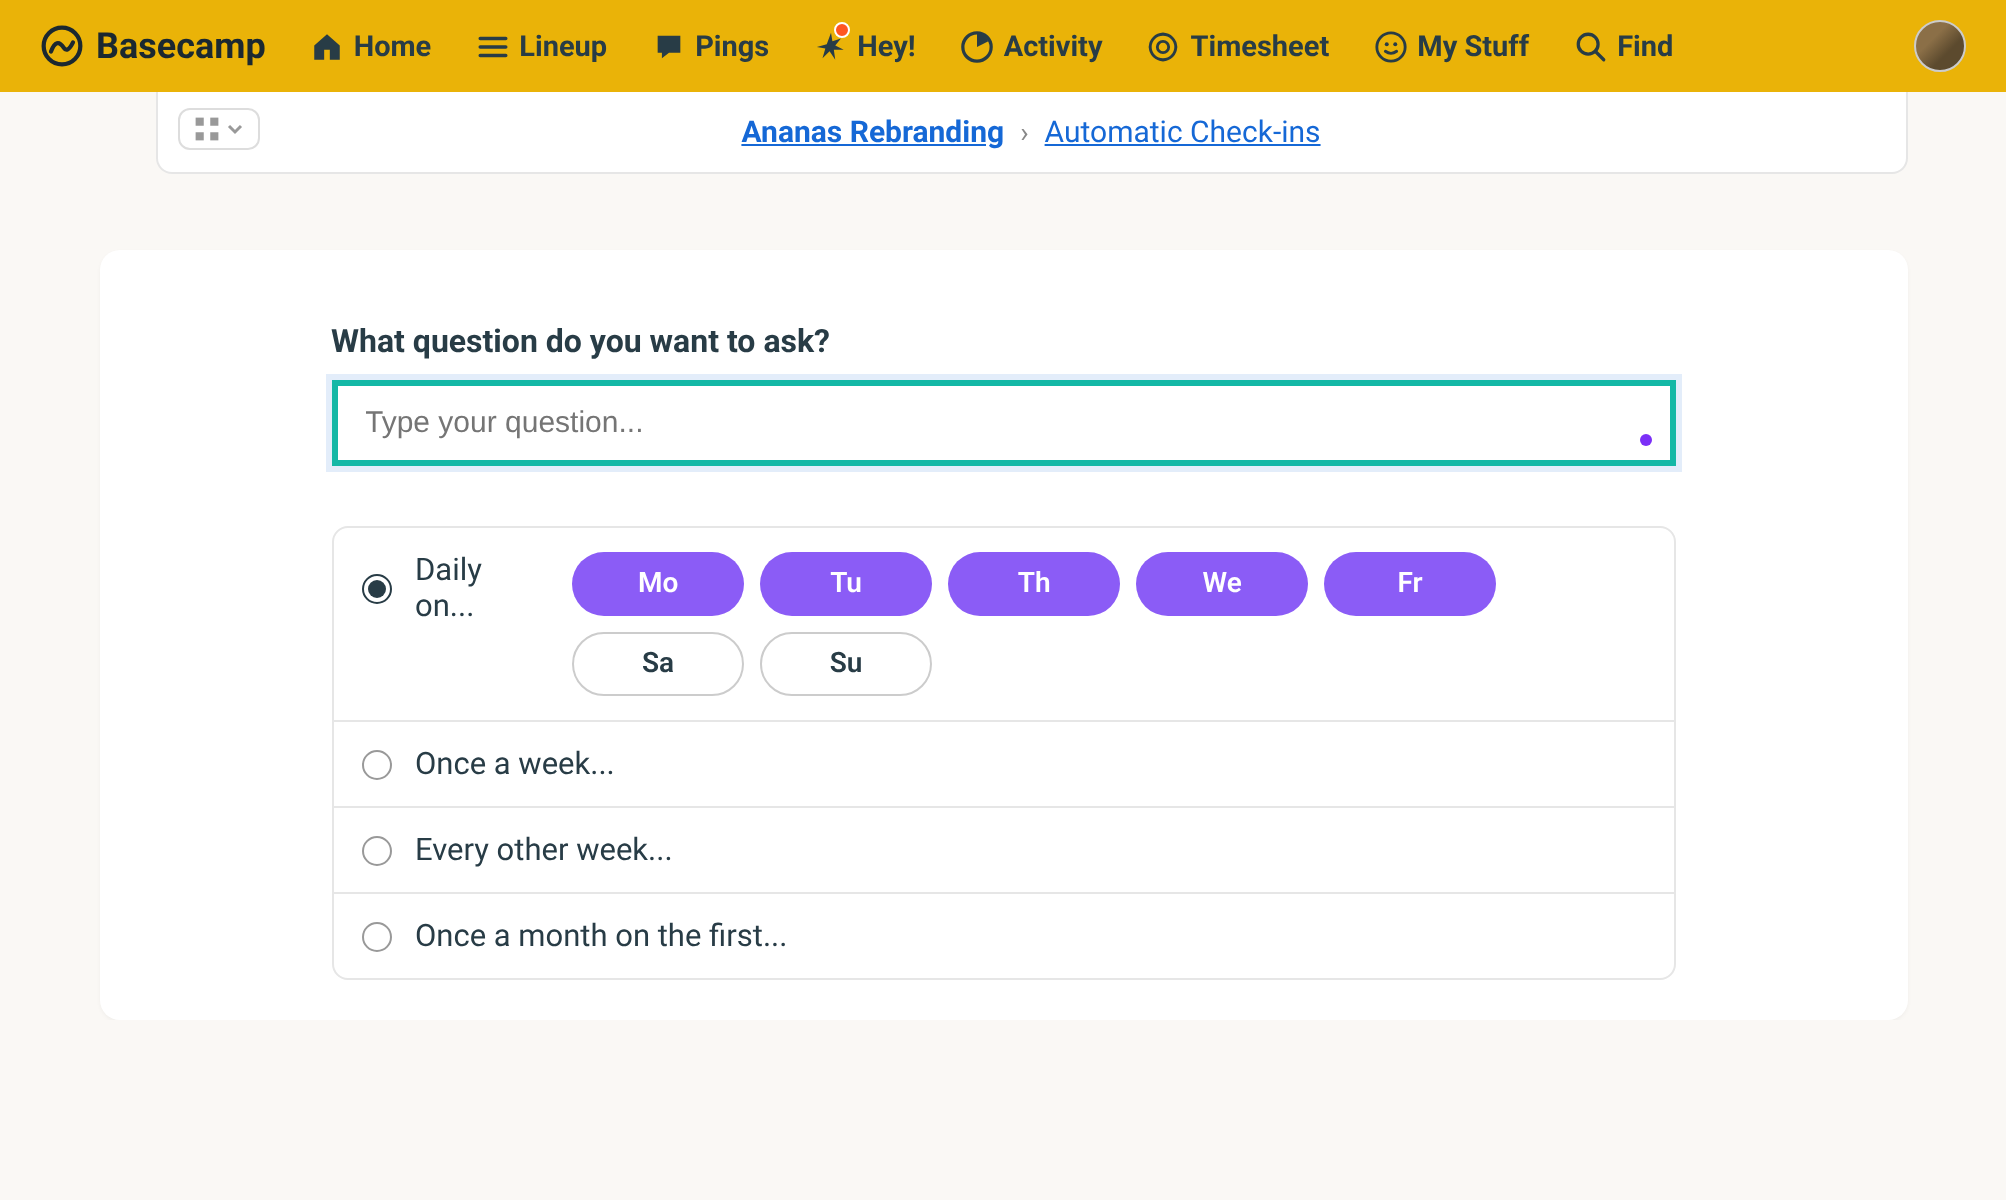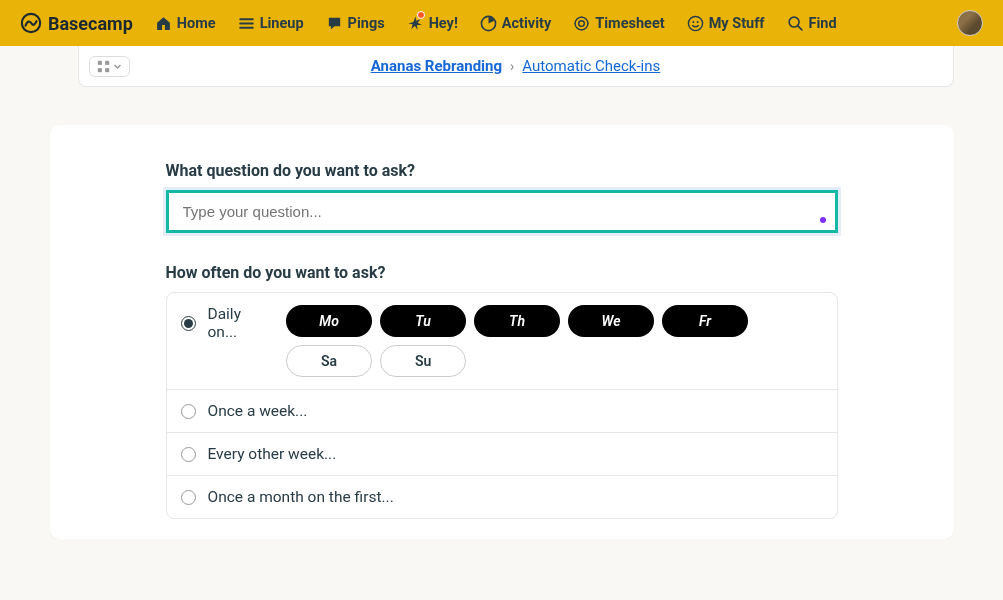"Ananas Rebranding" .breadcrumb-bar { align-items: center -> flex-end }
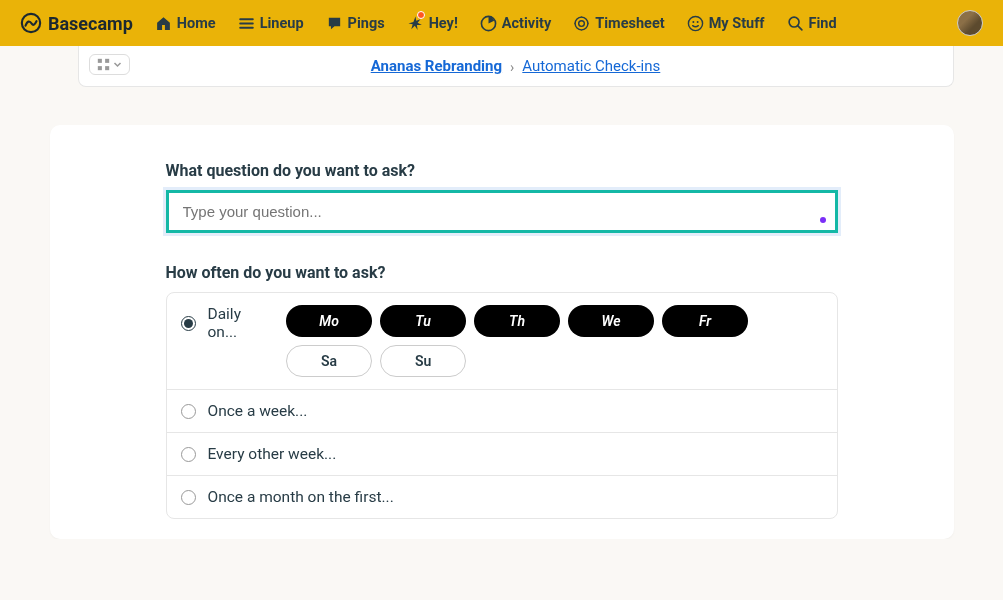"How often do you want" div.q-label { html: <div>How often do you want to ask?</div> -> none }
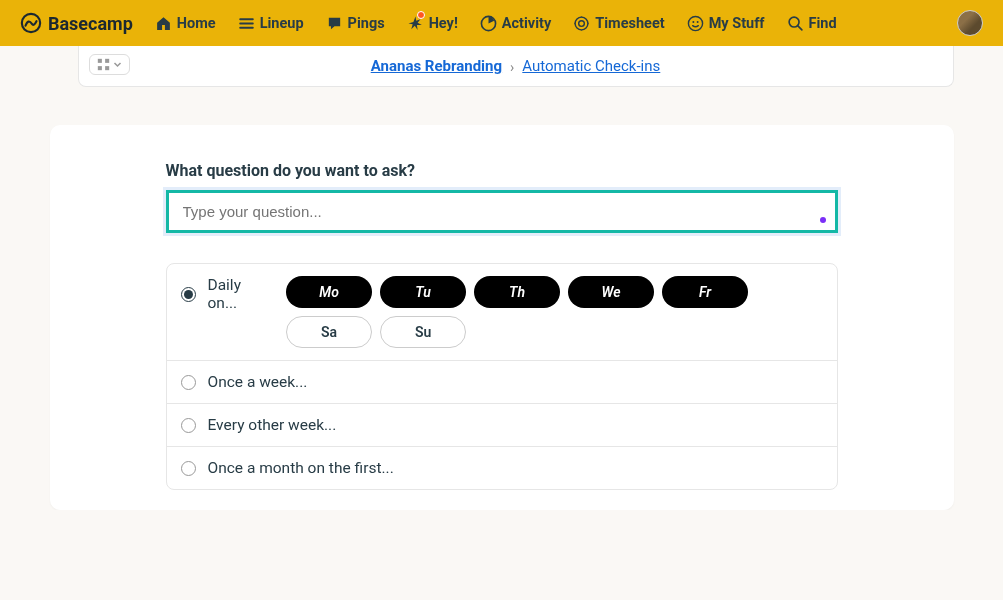"Mo" .pill.on { background: #000000 -> #8b5cf6; font-style: italic -> none }
